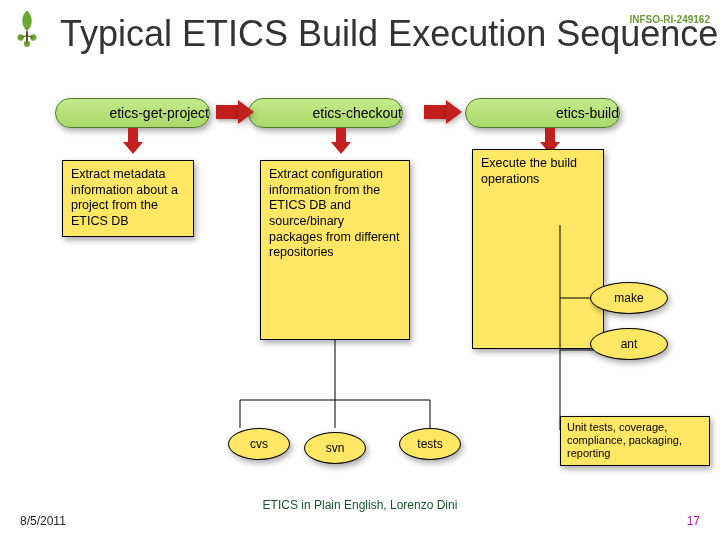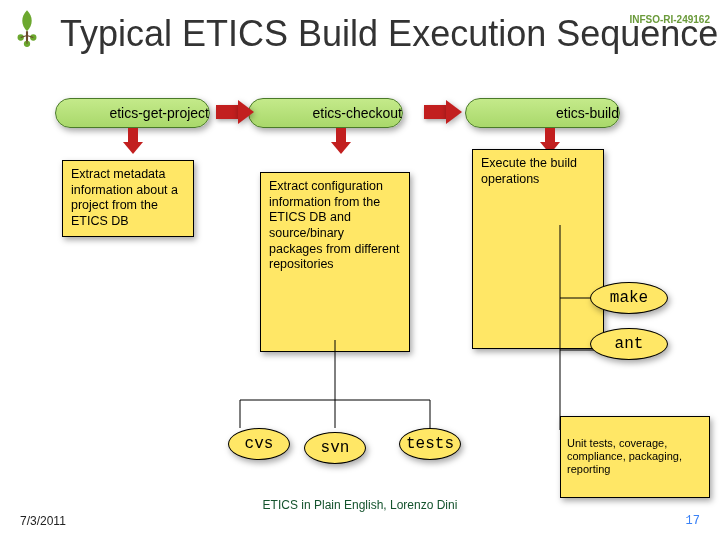"Extract configuration information from" div.desc { top: 172px -> 160px }
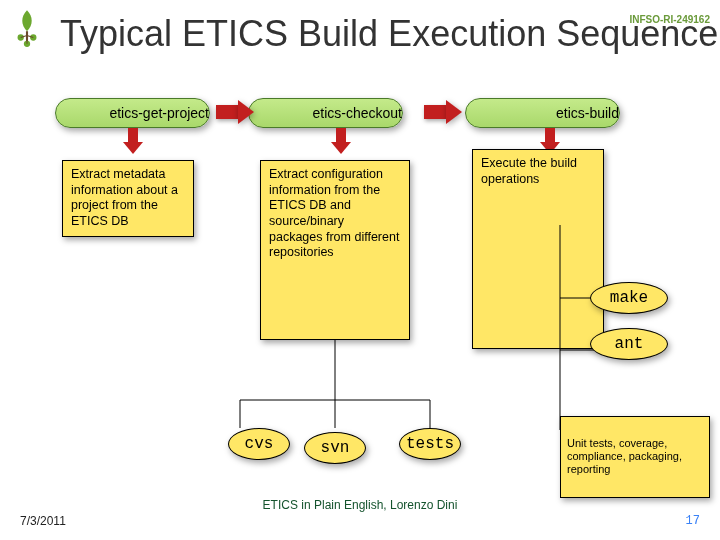"make" .oval { font-family: Liberation Mono, monospace -> none; font-size: 16px -> 12px }
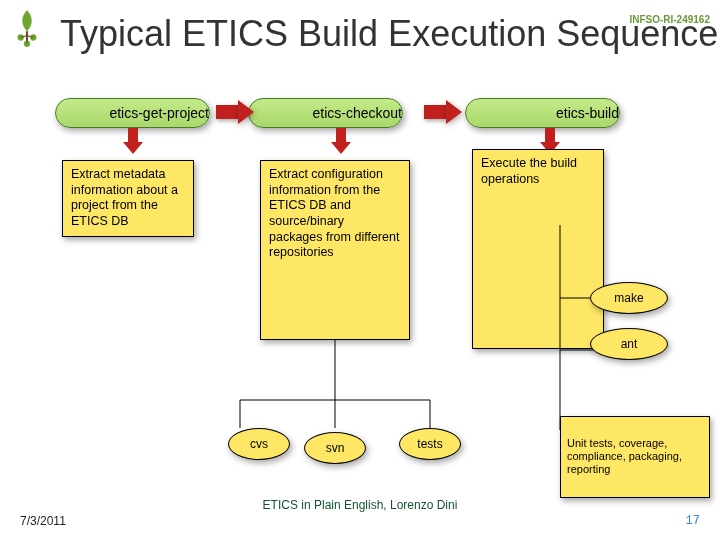"Unit tests, coverage, compliance," .note { padding: 20px 6px -> 4px 6px }
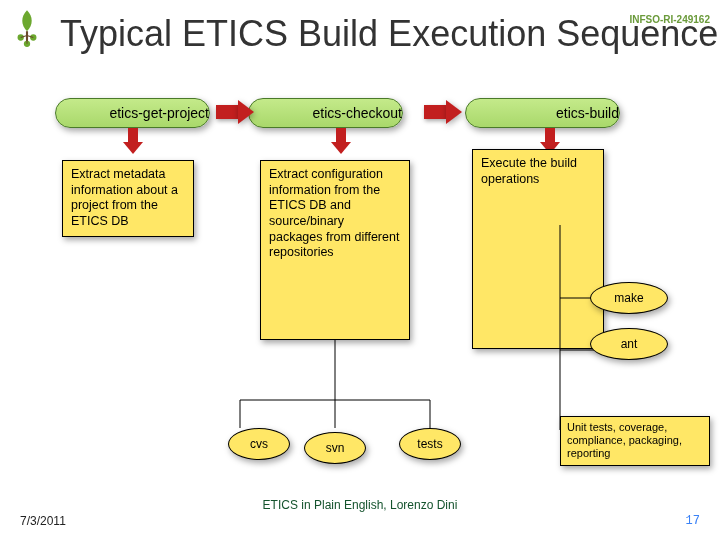"7/3/2011" div.footer-date { text: 7/3/2011 -> 8/5/2011 }
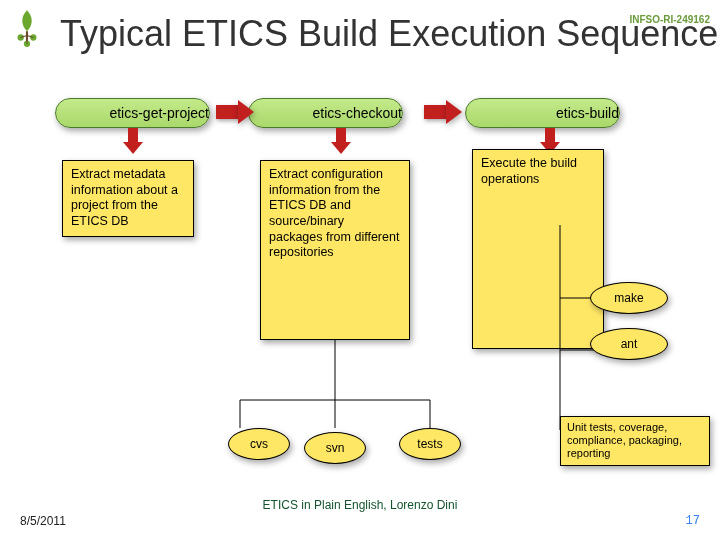"17" .footer-page { color: #3b82f6 -> #a21caf; font-family: Liberation Mono, monospace -> none }
